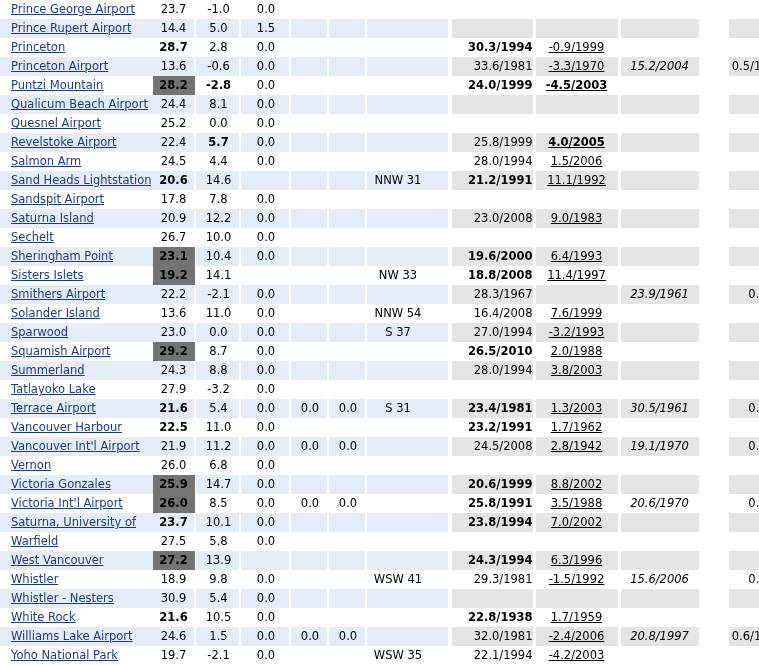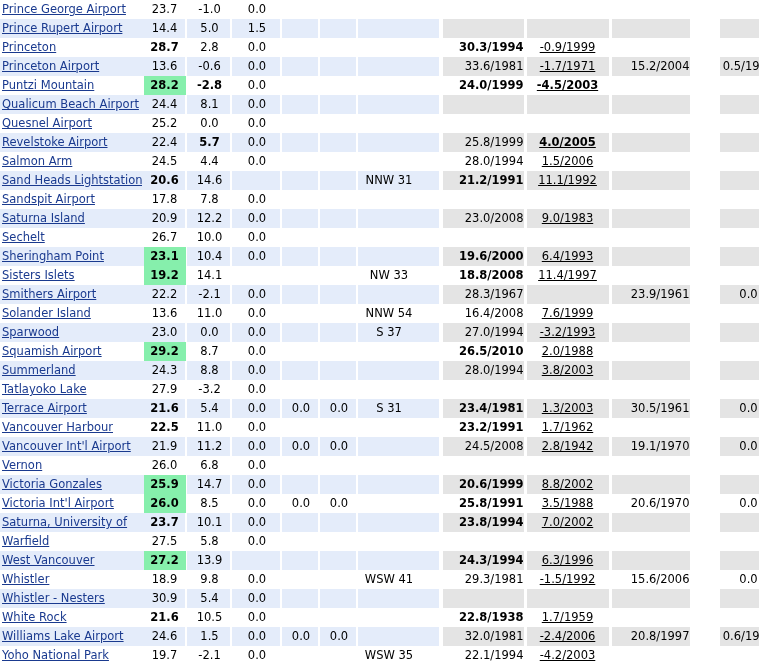"Prince George Airport" .c-name { padding-left: 2px -> 11px }
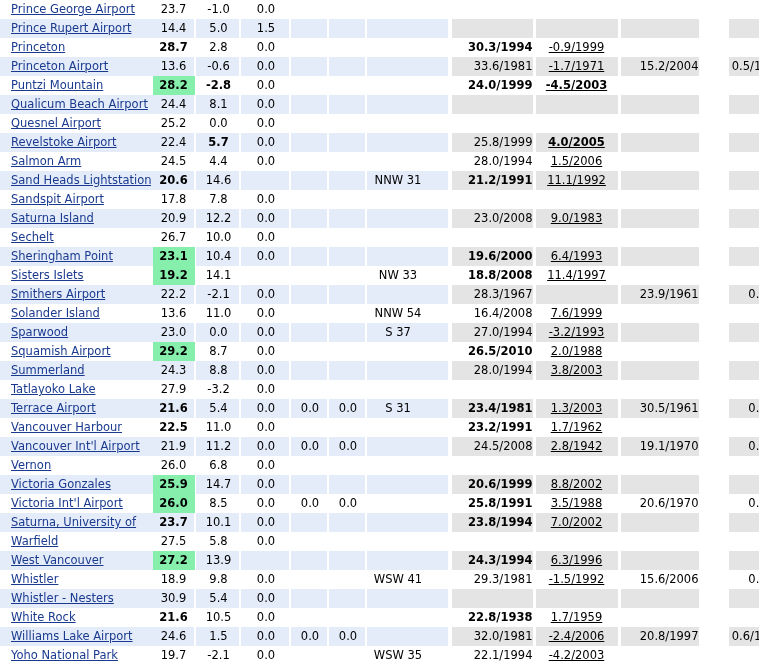"-1.7/1971" span { text: -1.7/1971 -> -3.3/1970 }
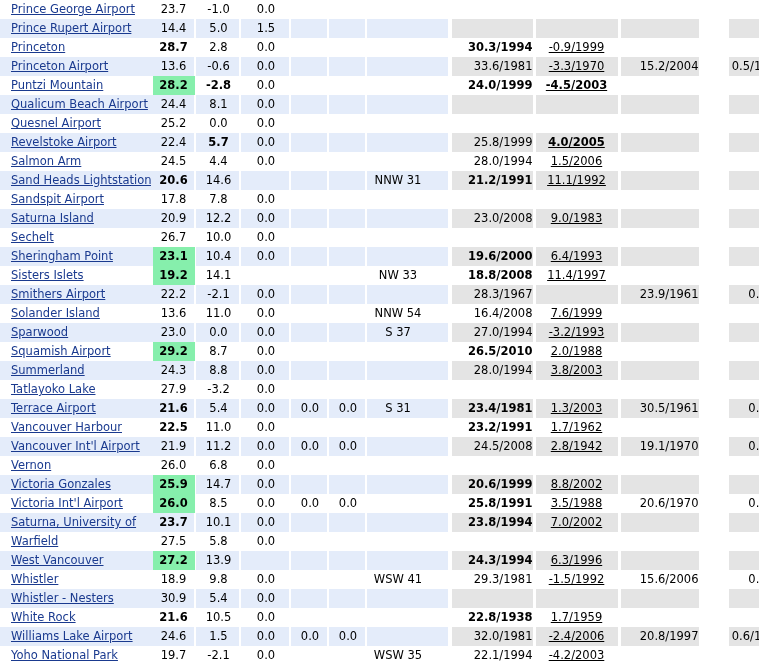"15.2/2004" .c-g3 { font-style: none -> italic; text-align: right -> center }
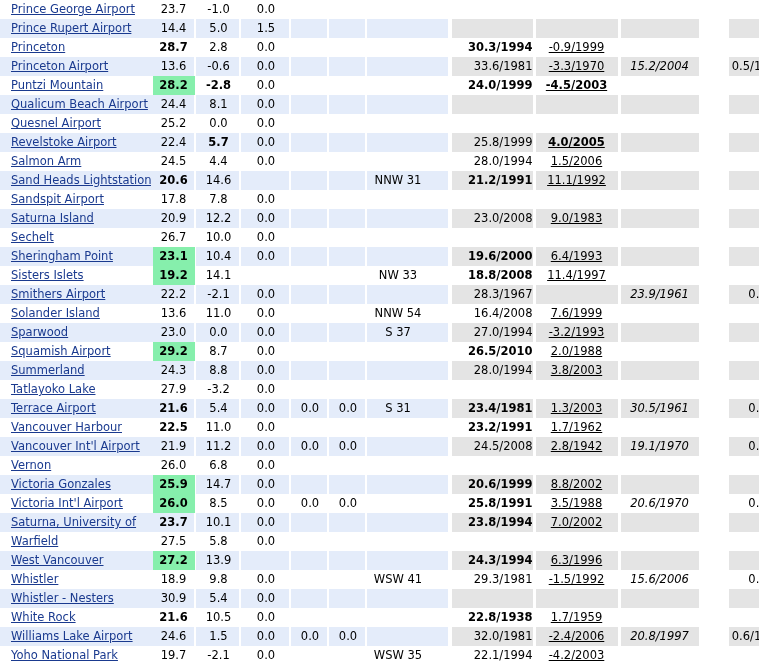"28.2" .hot { background: #86efac -> #737373 }
